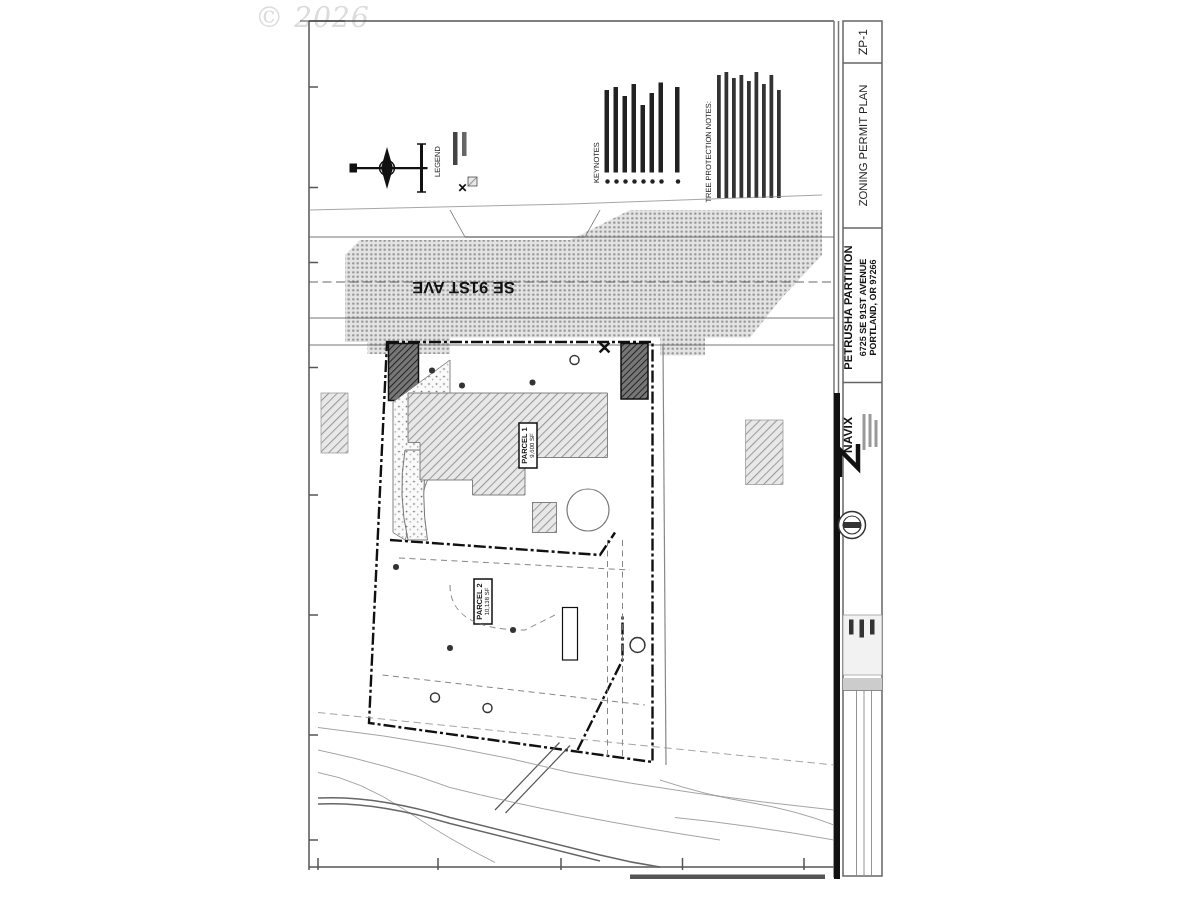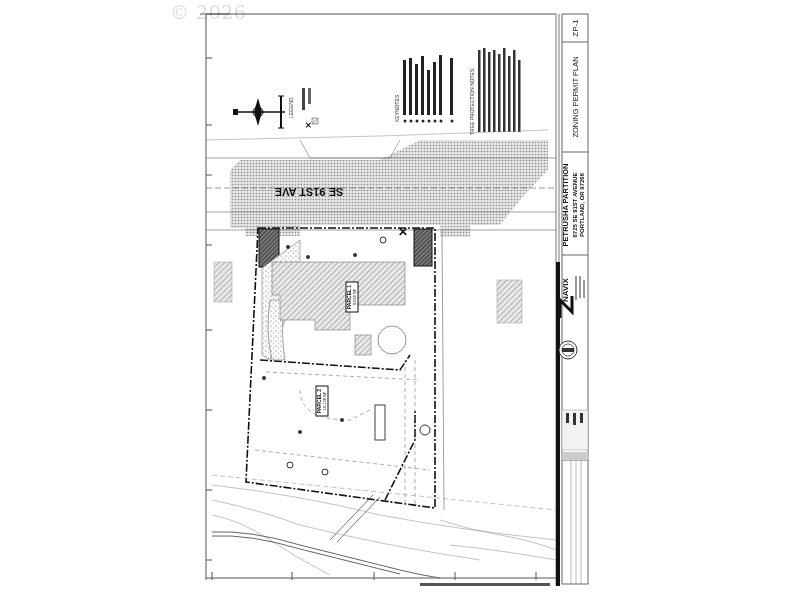"© 2026" .watermark { font-style: none -> italic }
